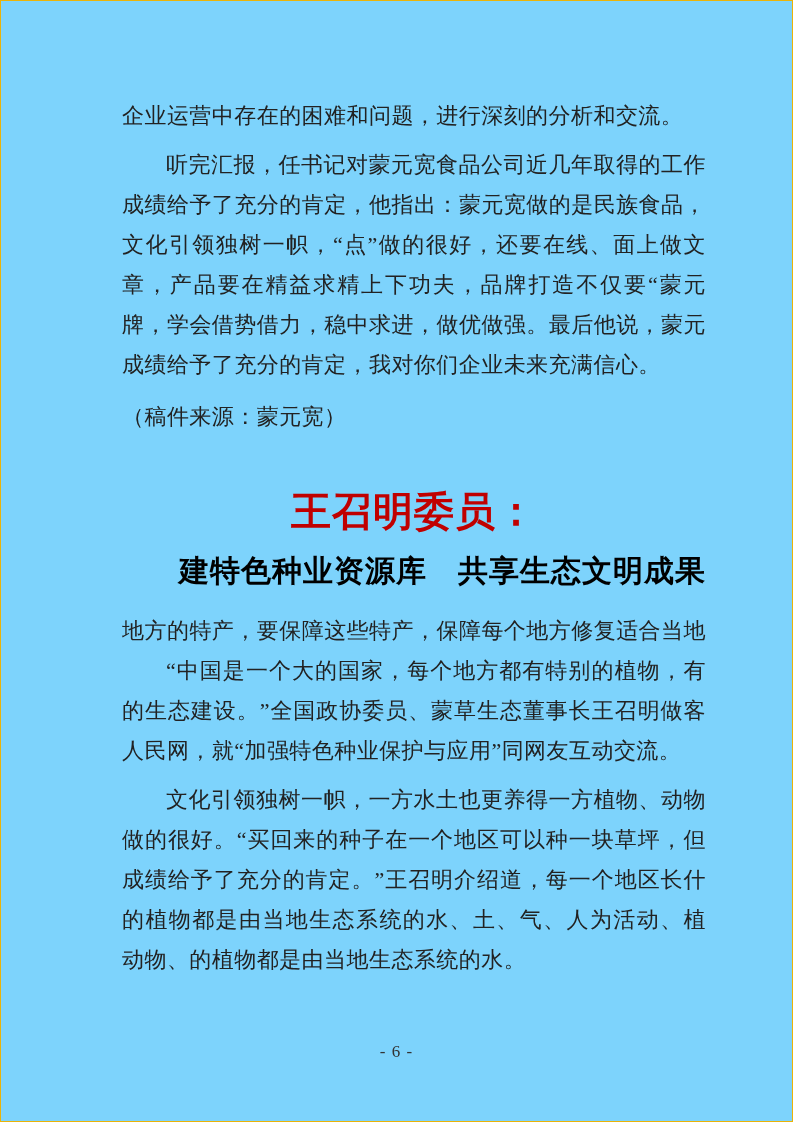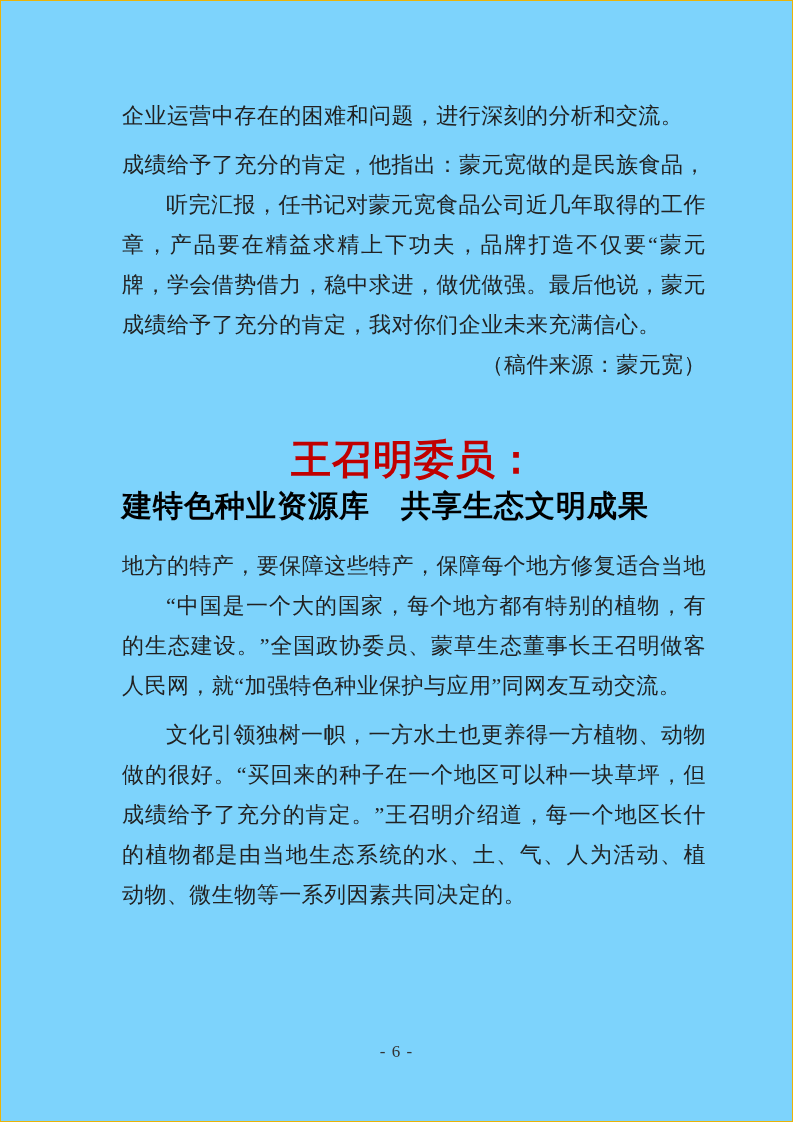"成绩给予了充分的肯定，他指出：蒙元宽做的是民族食品，" div.tline { order: before "听完汇报，任书记对蒙元宽食品公司近几年取得的工作" -> after "听完汇报，任书记对蒙元宽食品公司近几年取得的工作" }
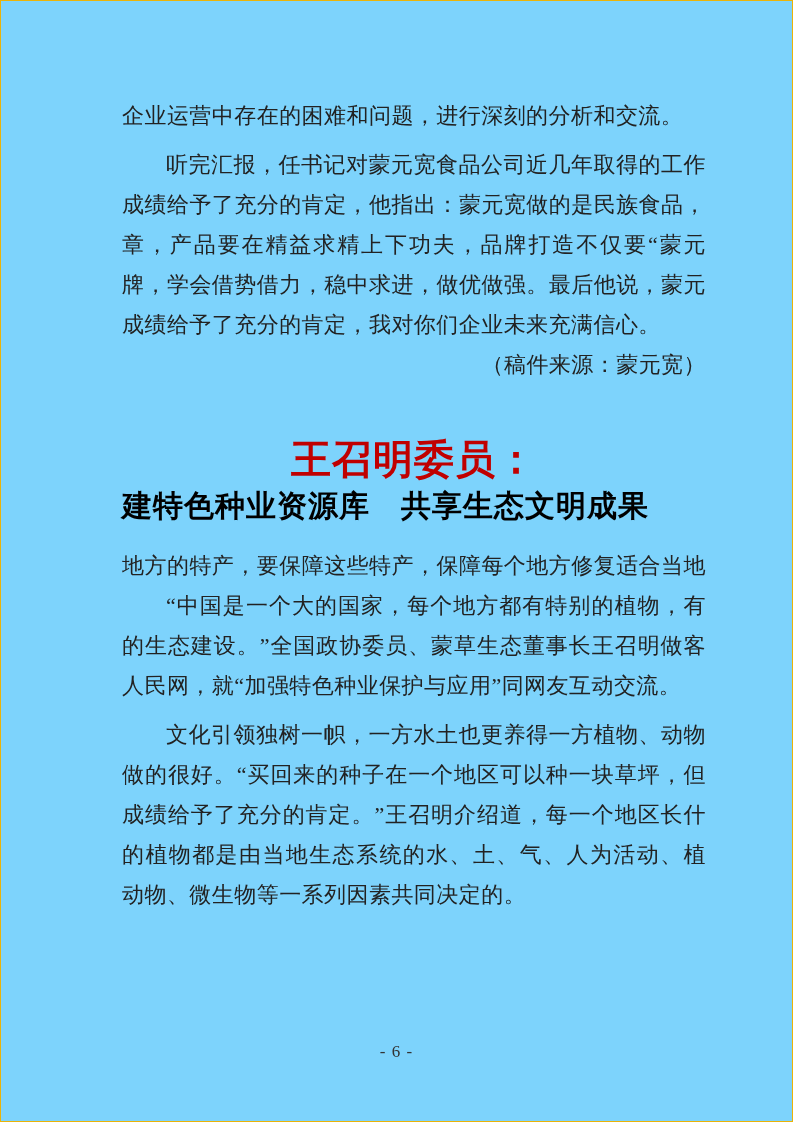"文化引领独树一帜，“点”做的很好，还要在线、面上做文" div.tline { html: none -> <div>文化引领独树一帜，“点”做的很好，还要在线、面上做文</div> }
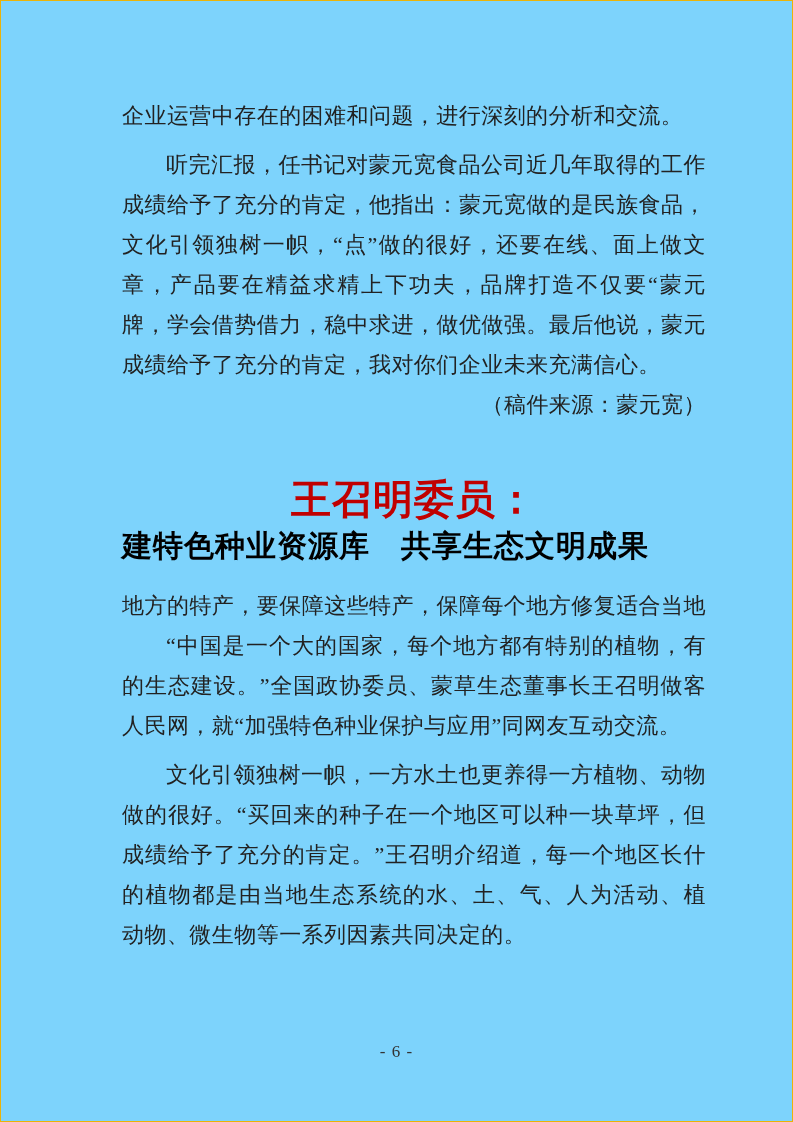"（稿件来源：蒙元宽）" .source { margin-top: none -> 12px; text-align: right -> left }
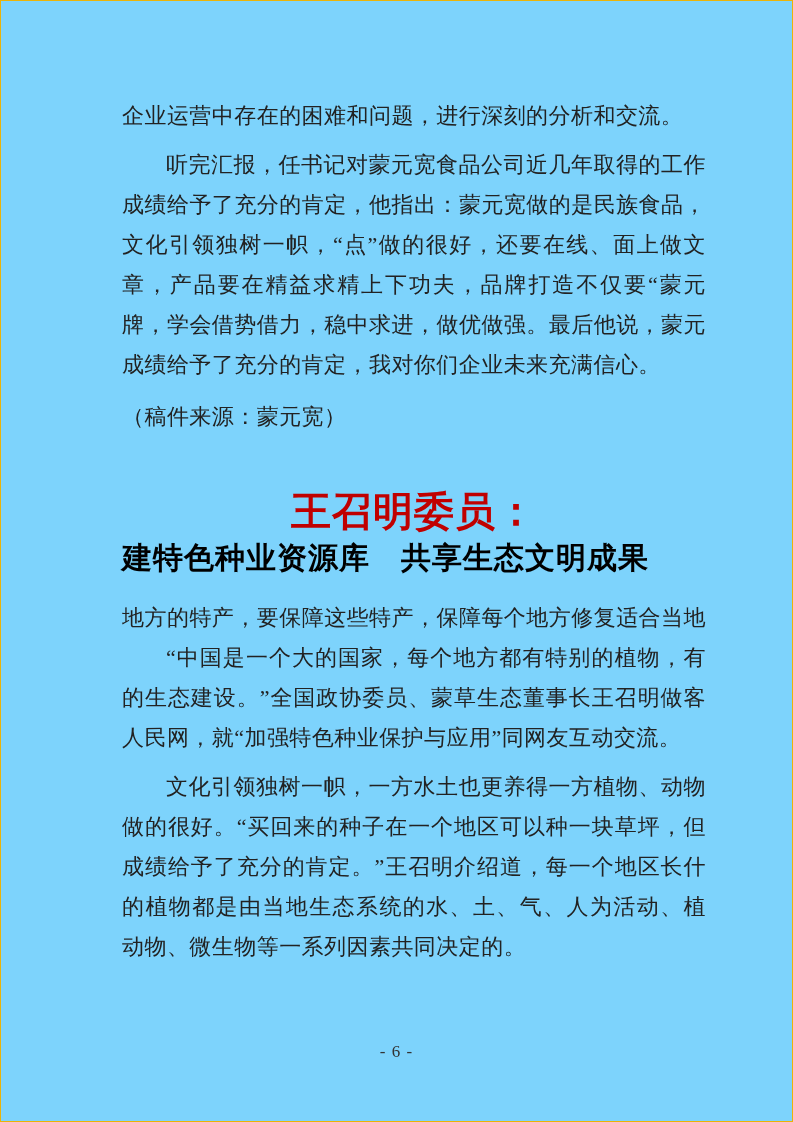"建特色种业资源库 共享生态文明成果" .title { margin-top: none -> 13px; text-align: left -> right }
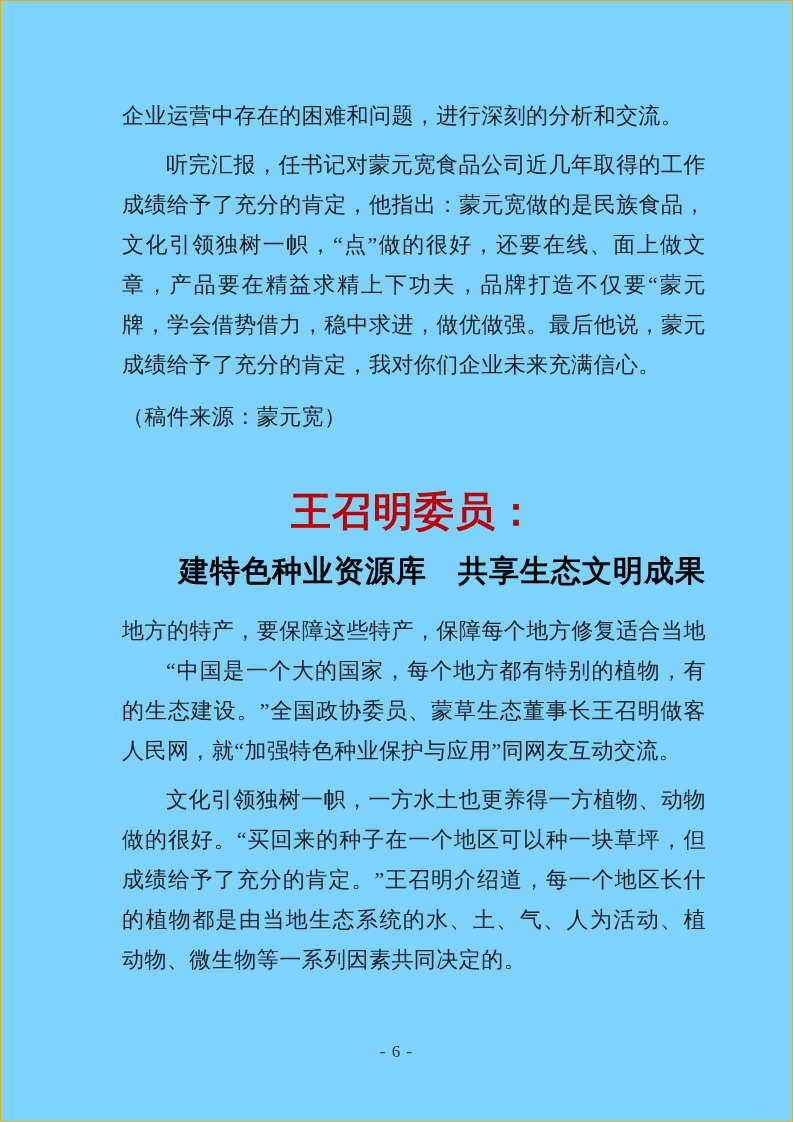"动物、微生物等一系列因素共同决定的。" div.tline { text: 微生物等一系列因素共同决定的 -> 的植物都是由当地生态系统的水 }
